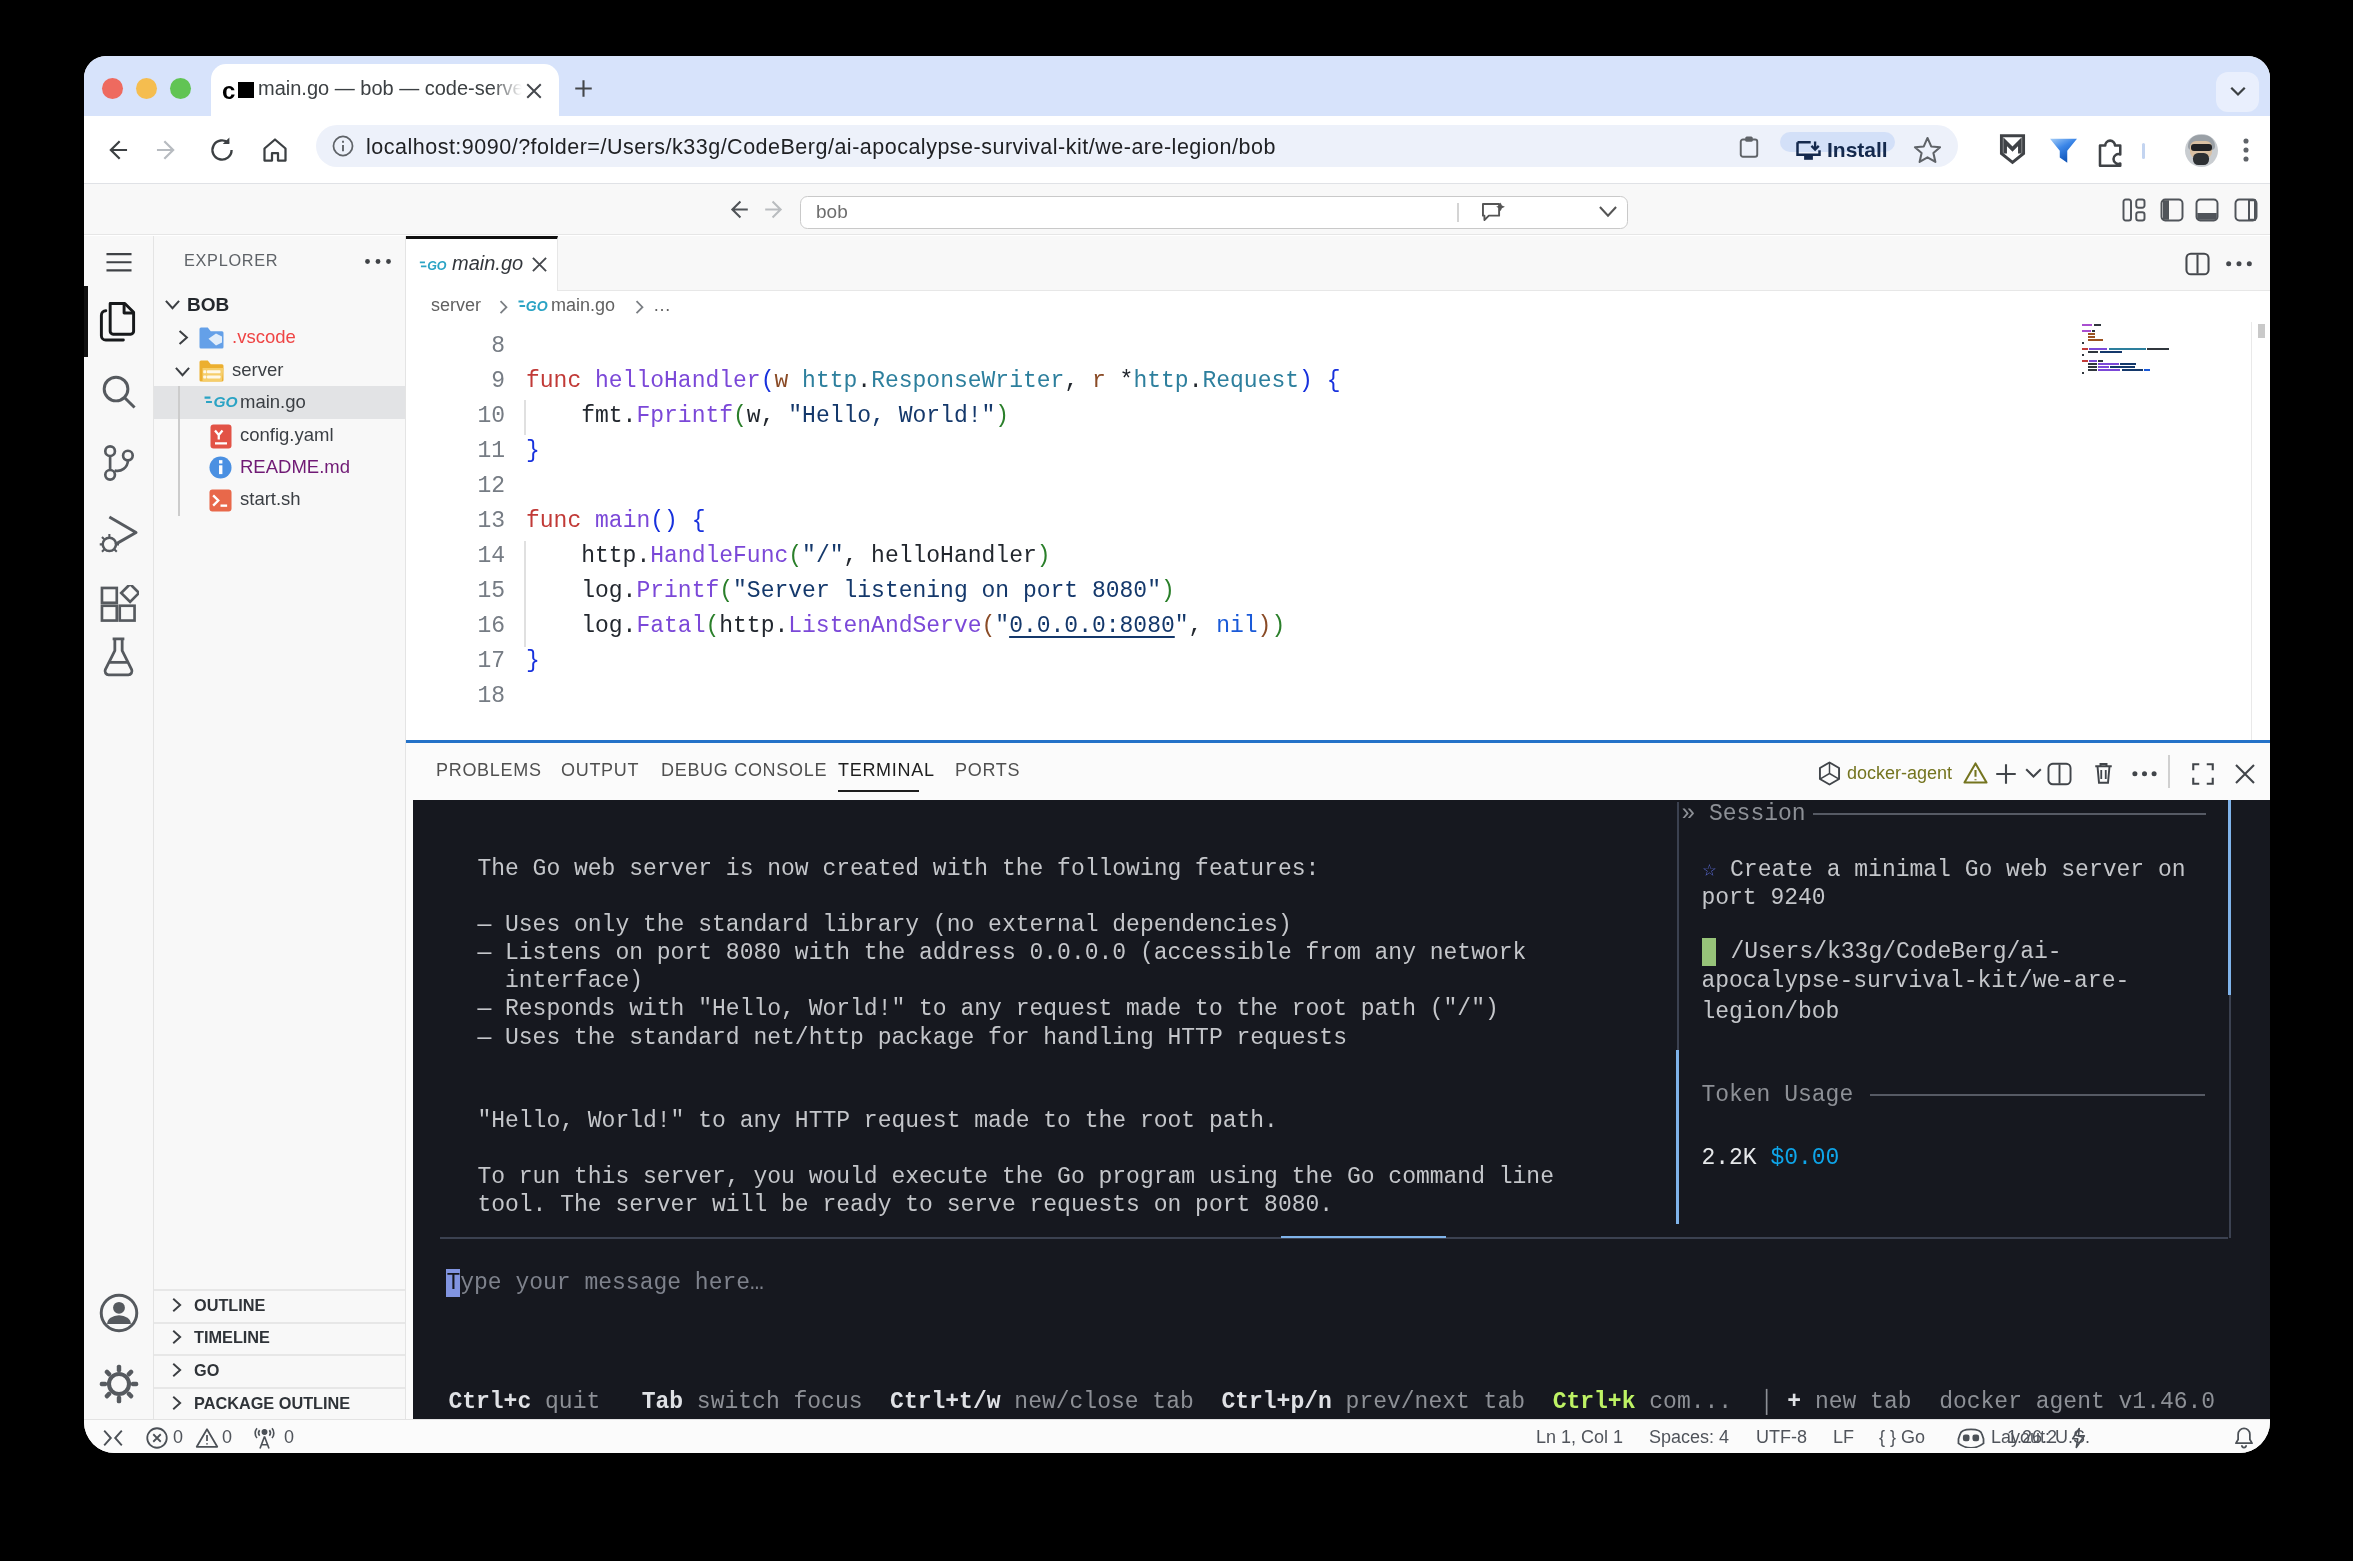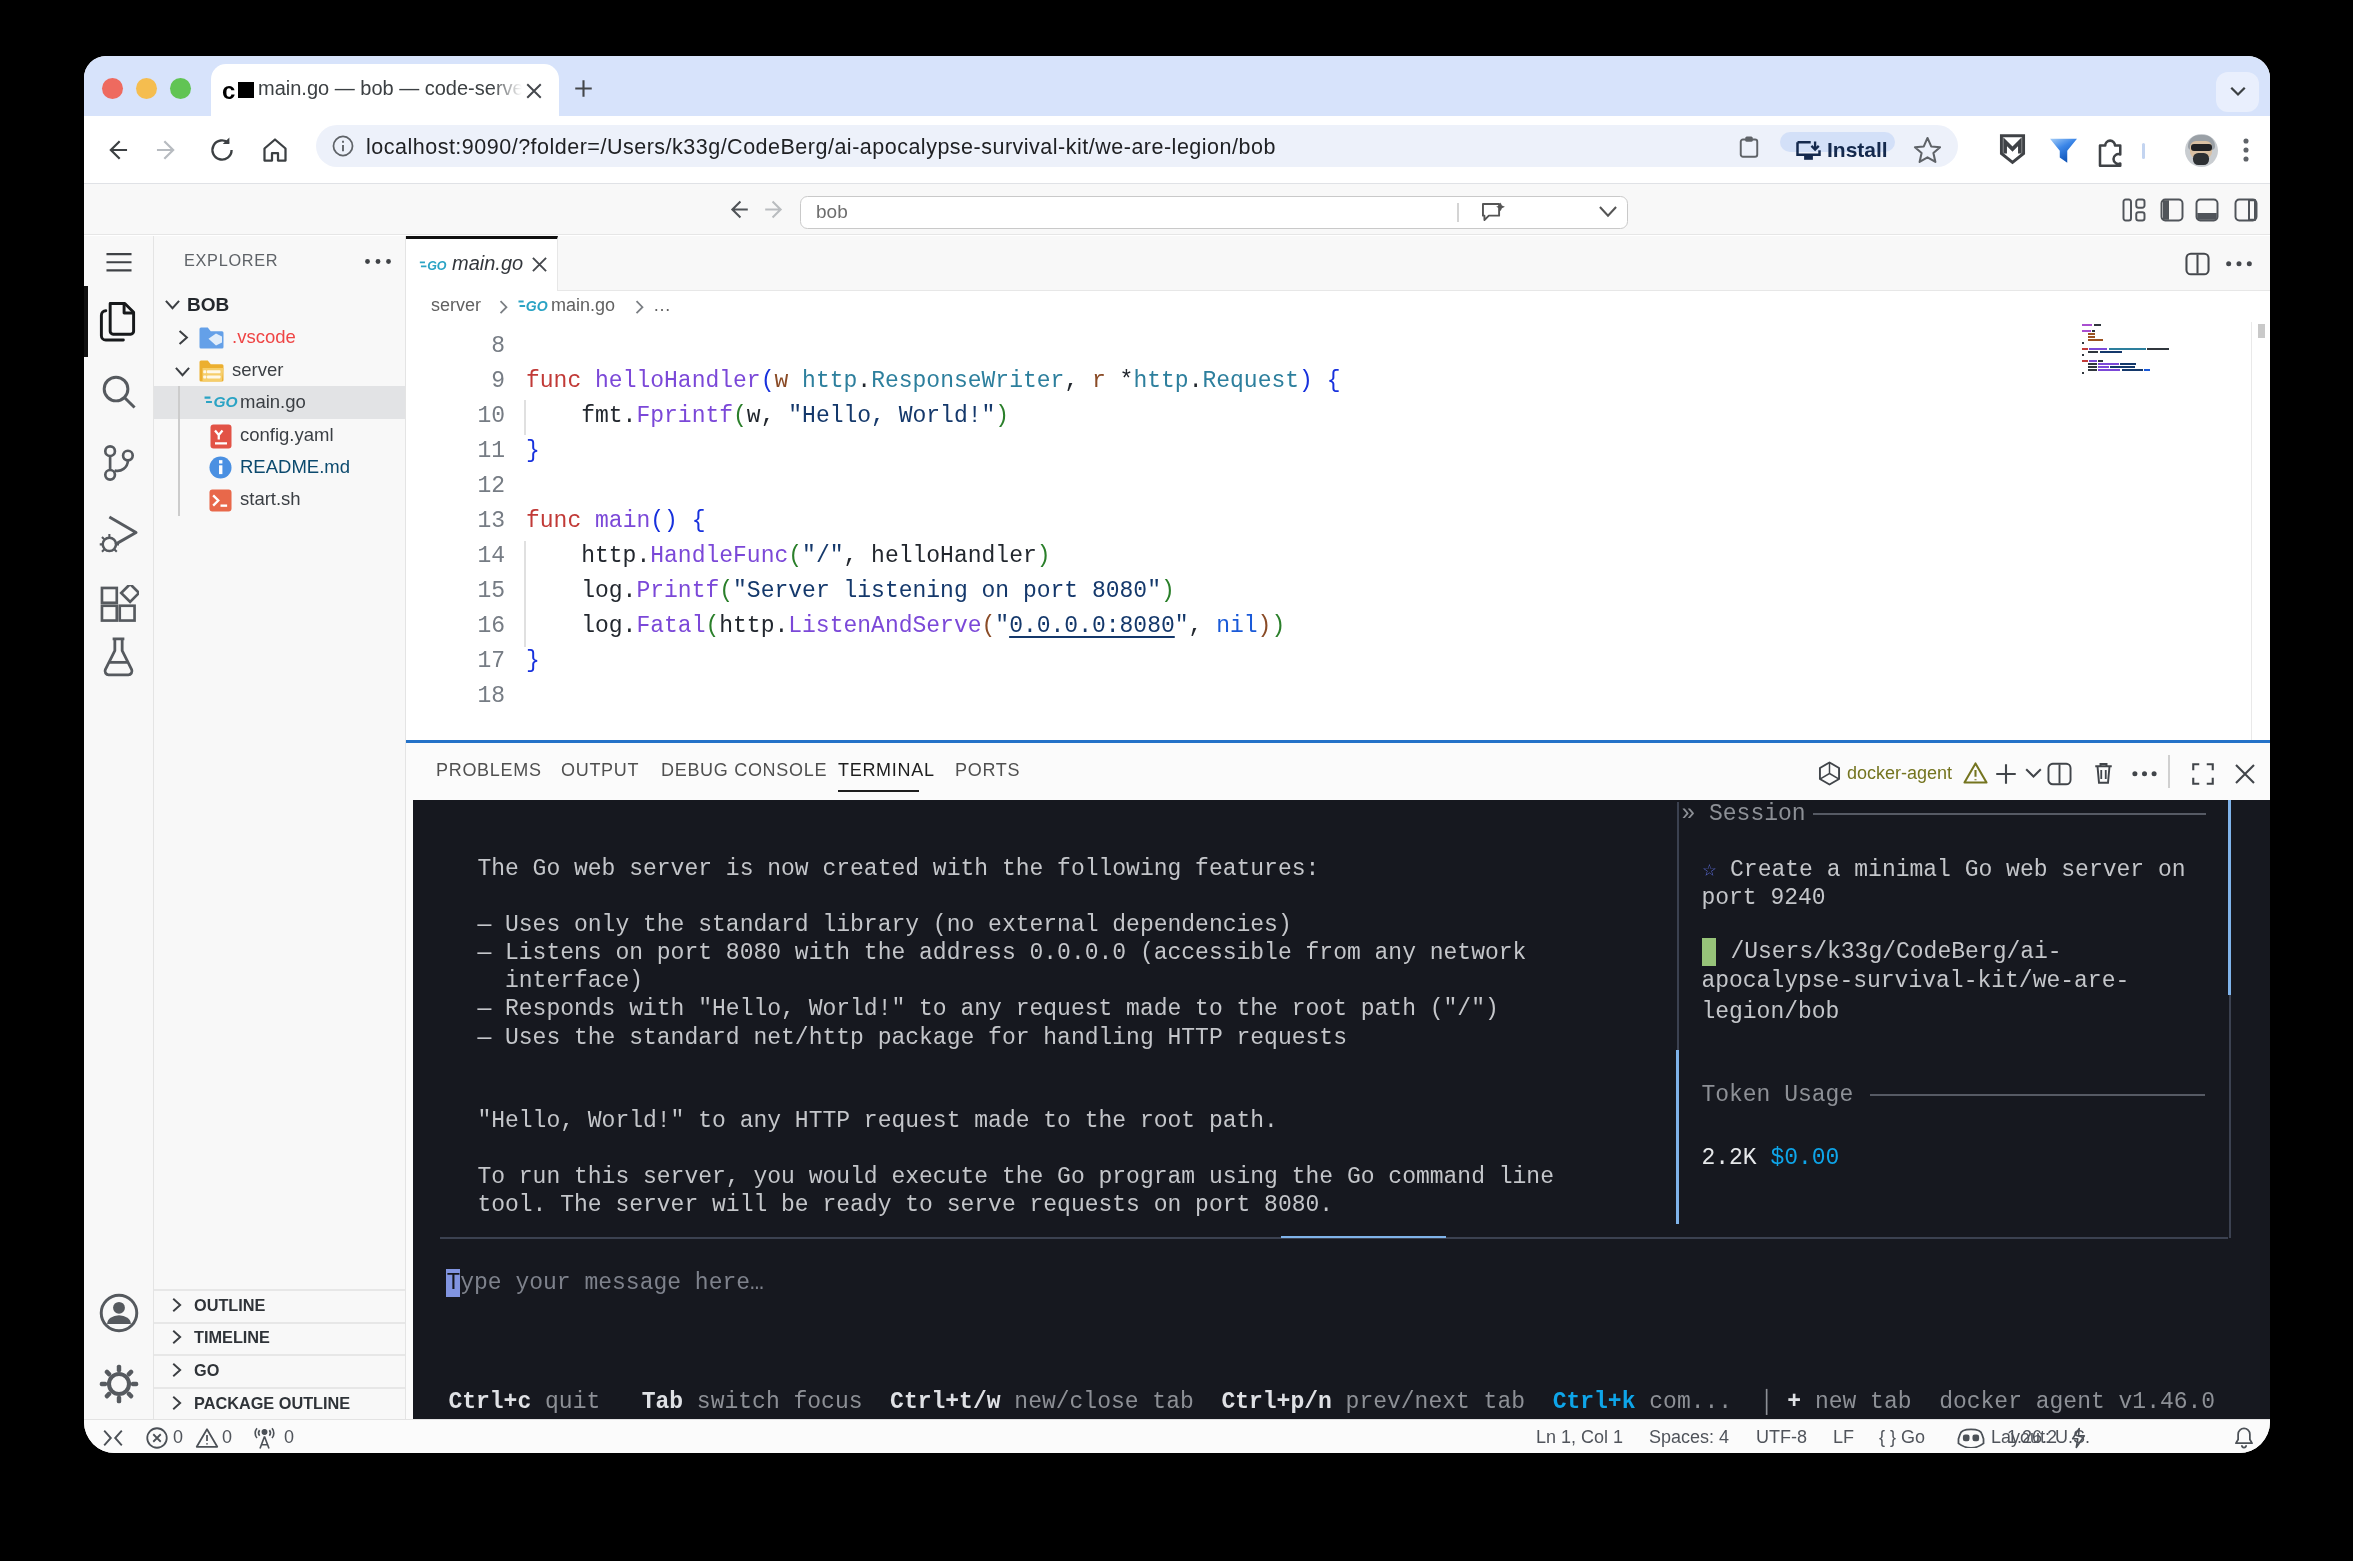"README.md" div.abs { color: #0c4a6e -> #701a75 }
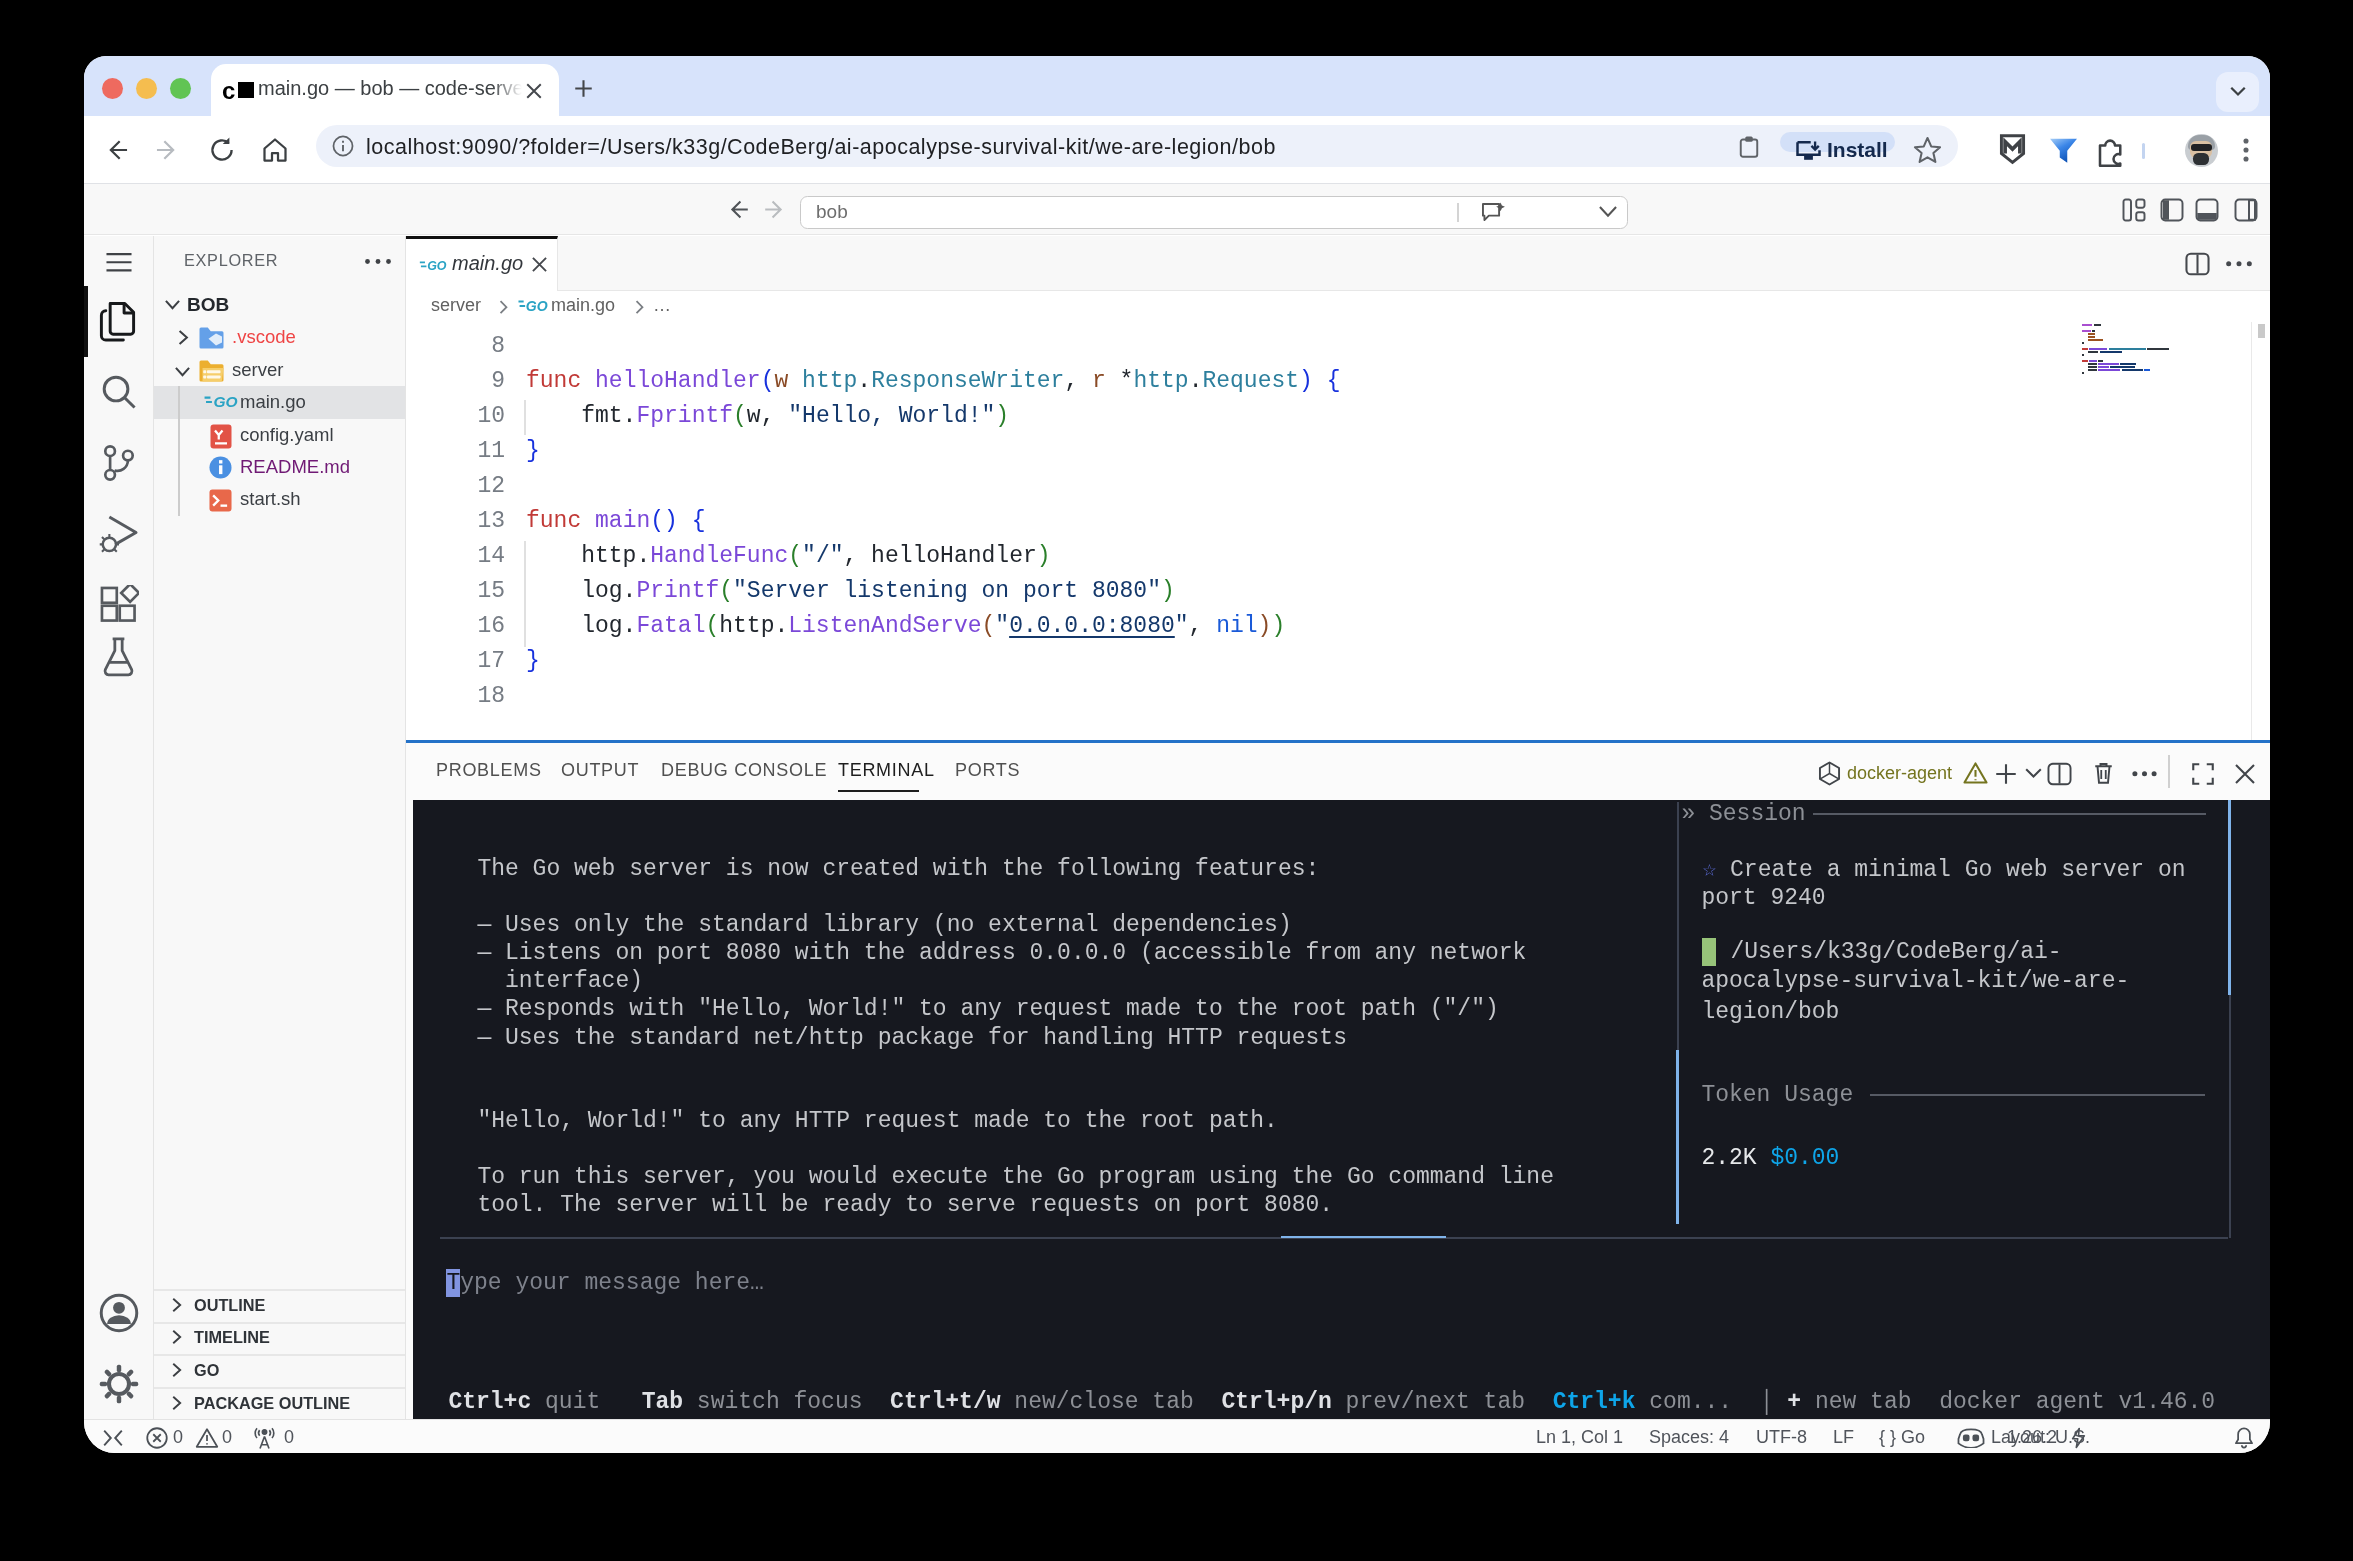"Ctrl+k" b { color: #0ea5e9 -> #bef264 }
